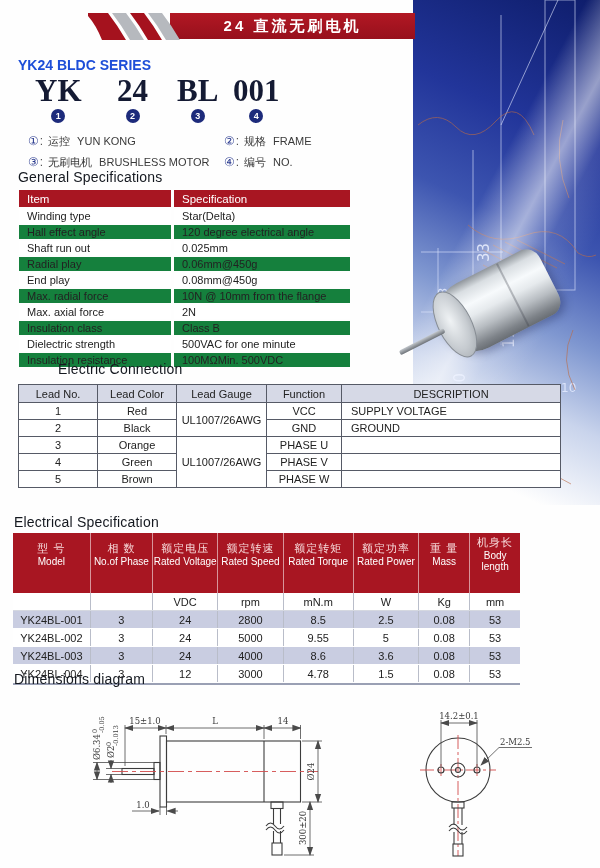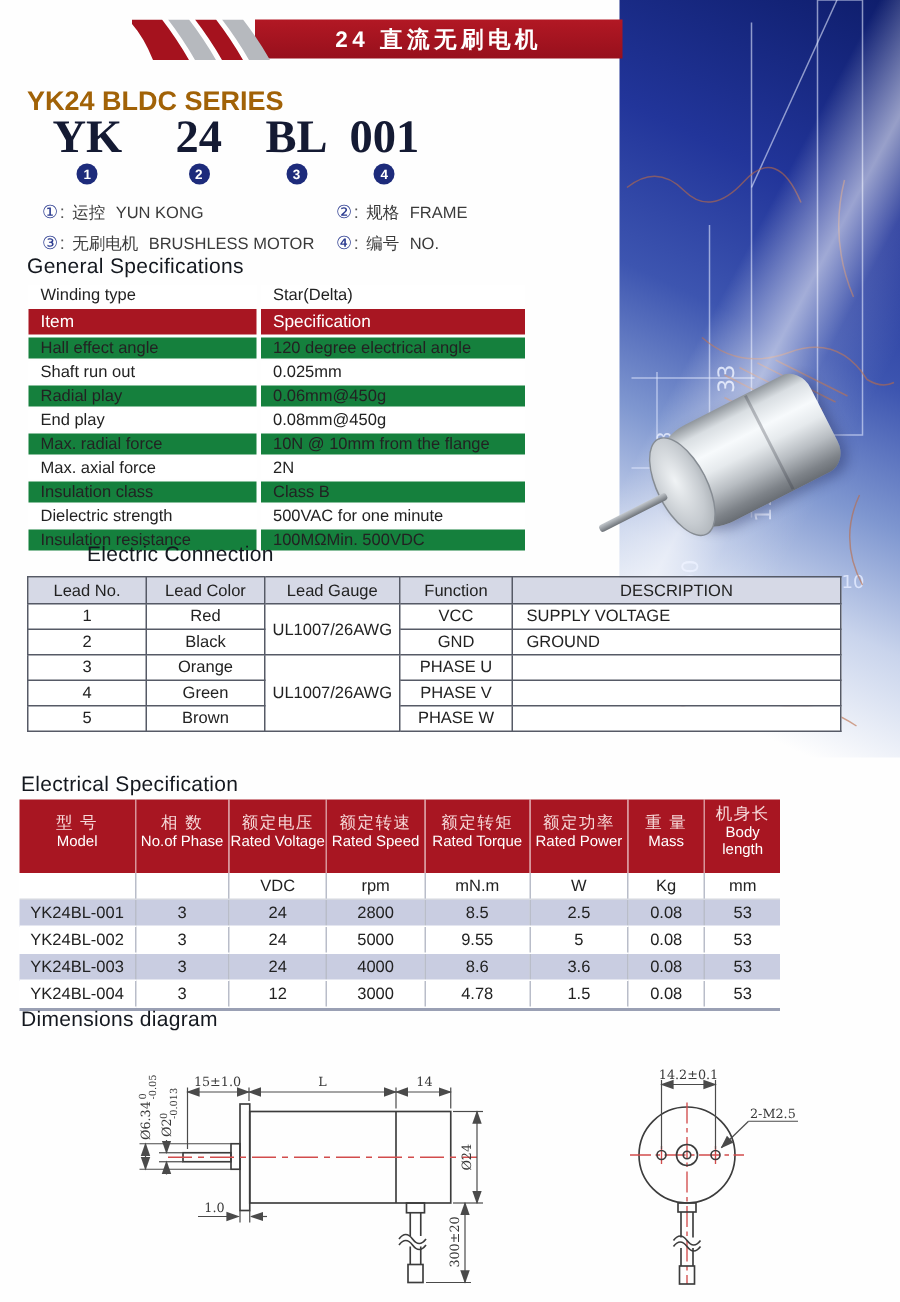"YK24 BLDC SERIES" .series-heading { color: #a16207 -> #1d4ed8; font-size: 18px -> 14px }
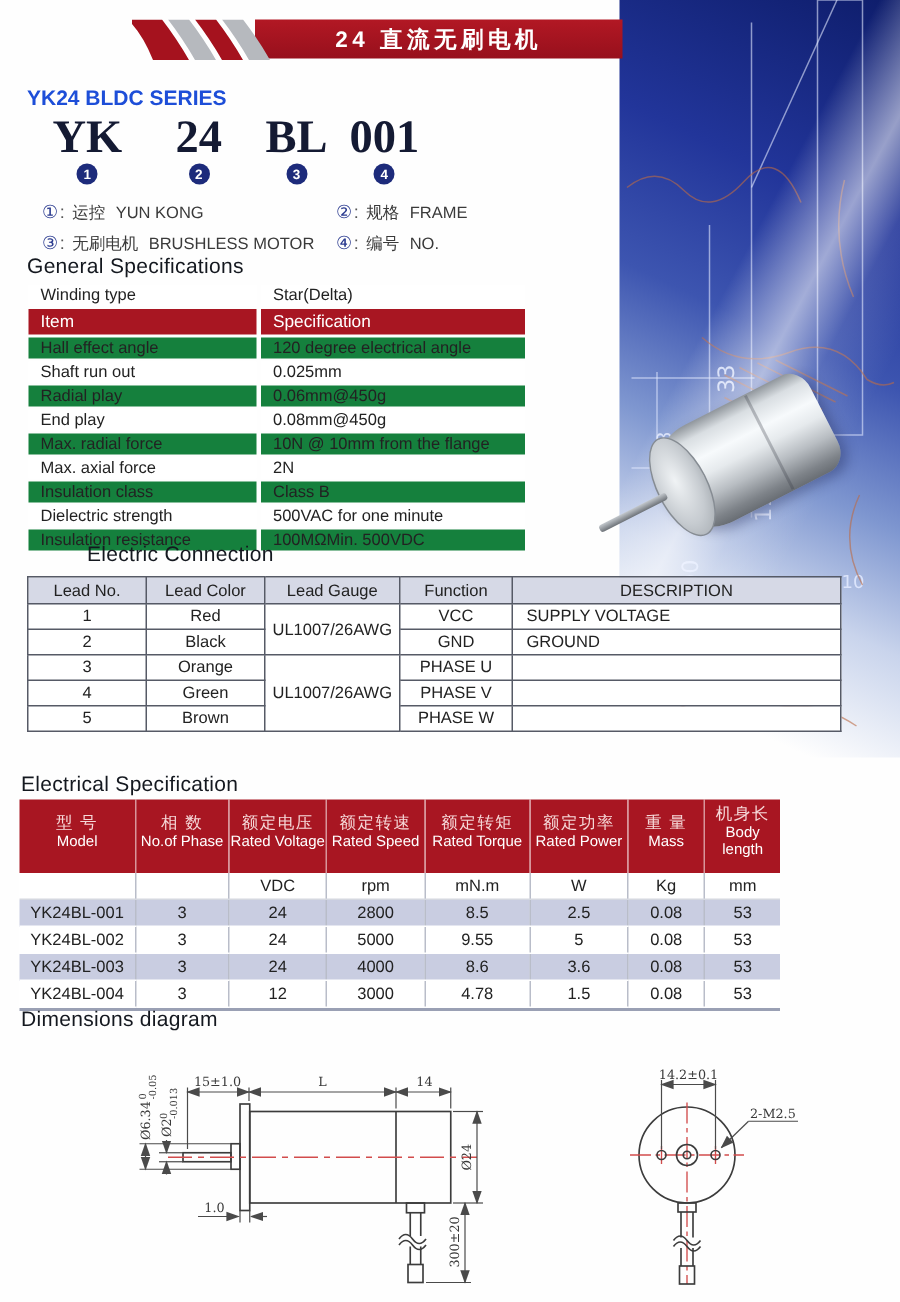"Winding type" tr { order: before "Item" -> after "Item" }
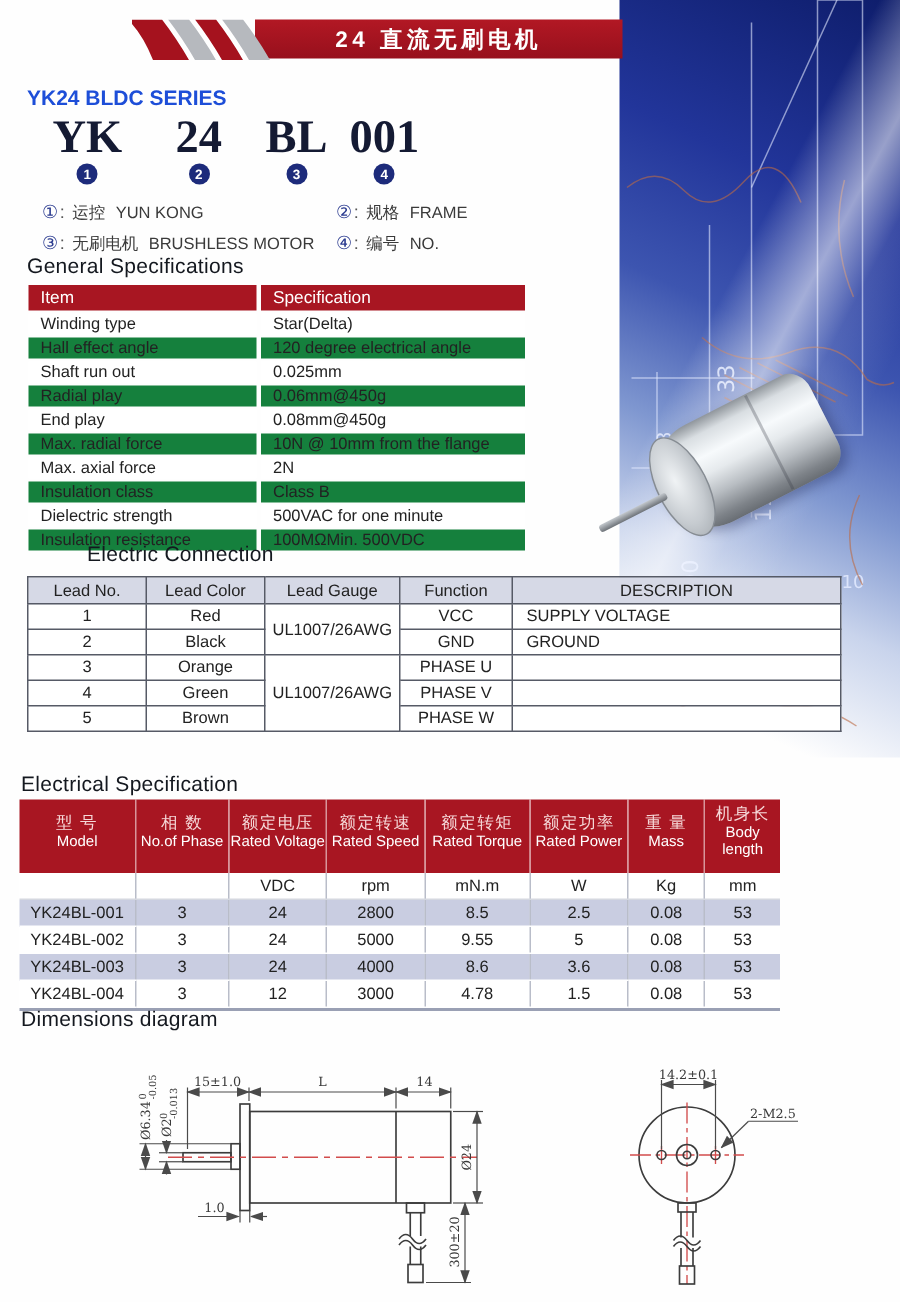"型 号" .es-table th { padding: 2px 0 10px -> 2px 0 21px }
